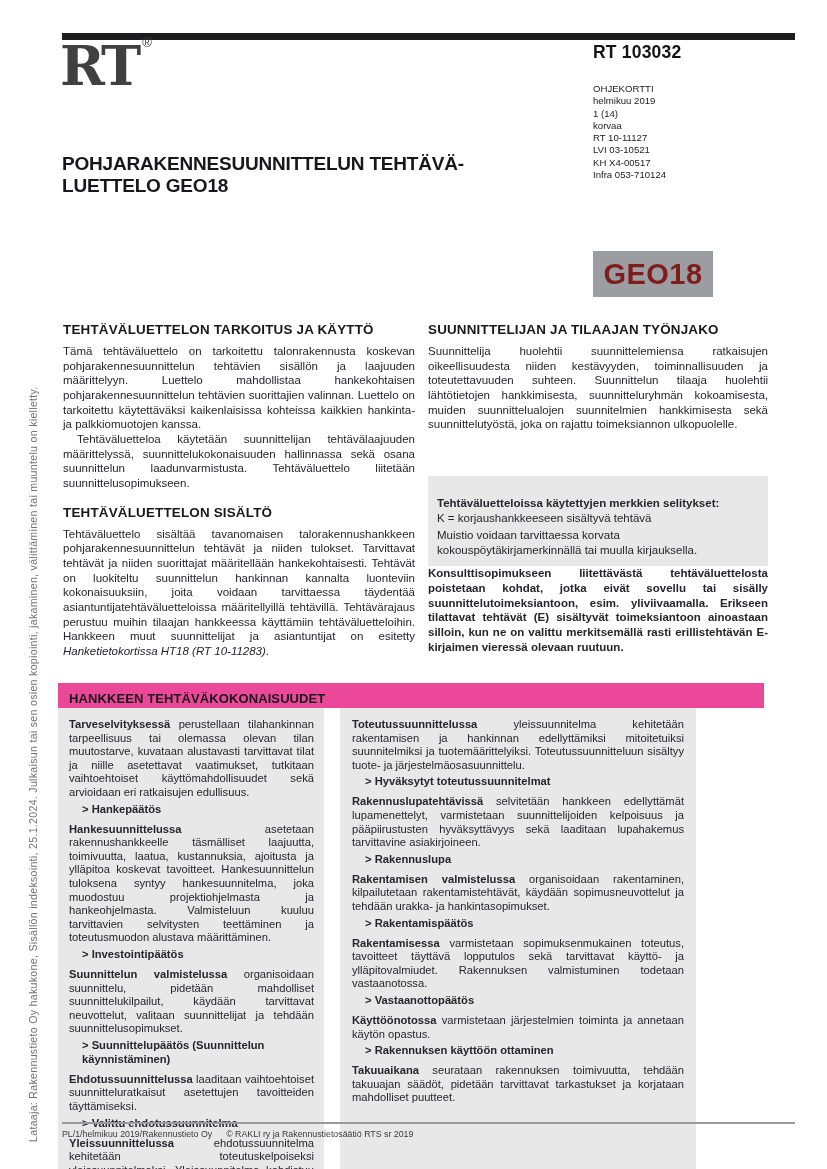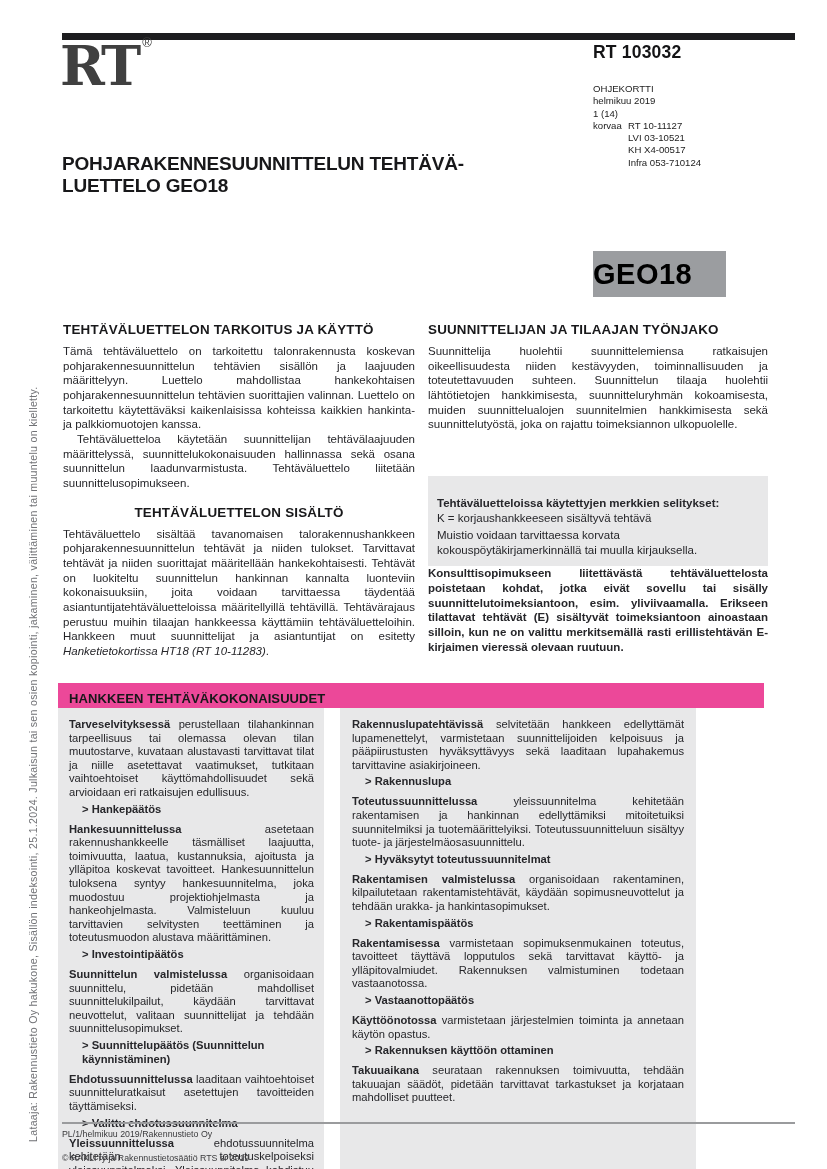"korvaa" .meta-korvaa { flex-direction: none -> column }
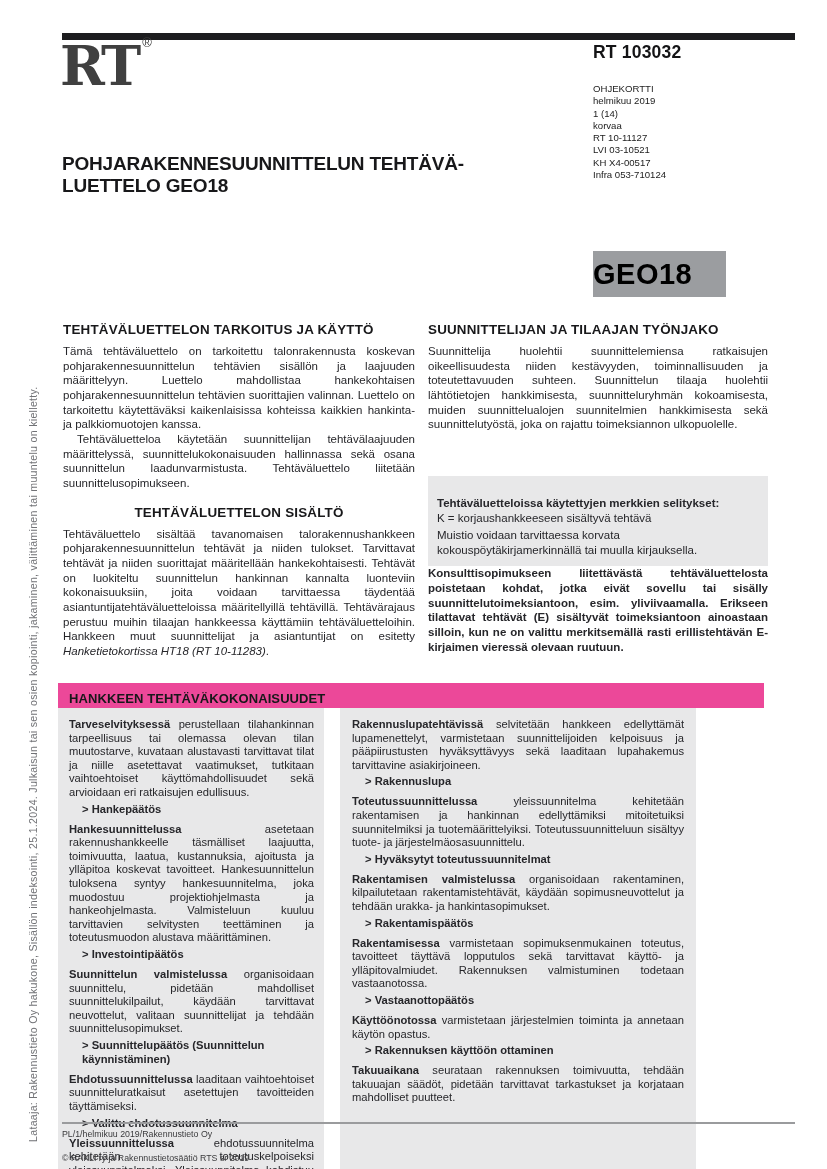"GEO18" .badge { color: #000000 -> #7f1d1d; justify-content: none -> center; width: 133px -> 120px }
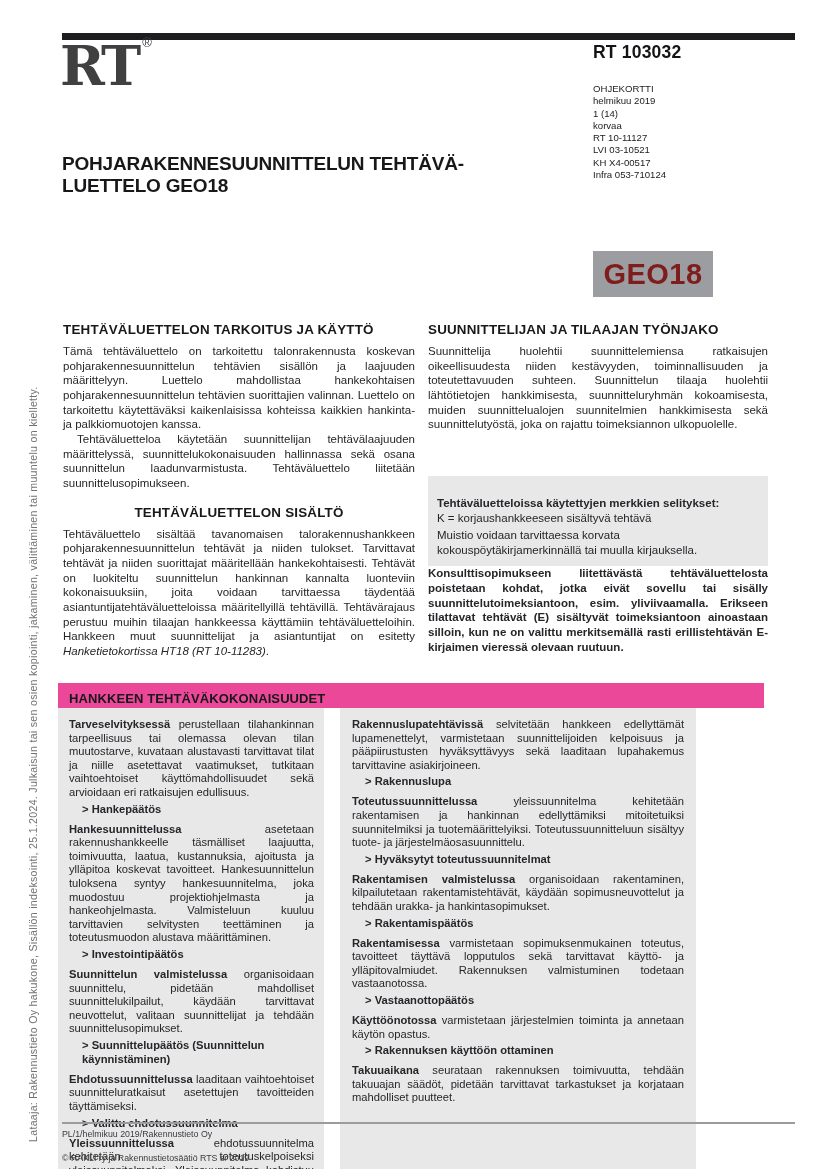"TEHTÄVÄLUETTELON SISÄLTÖ" h3.mt { text-align: center -> none }
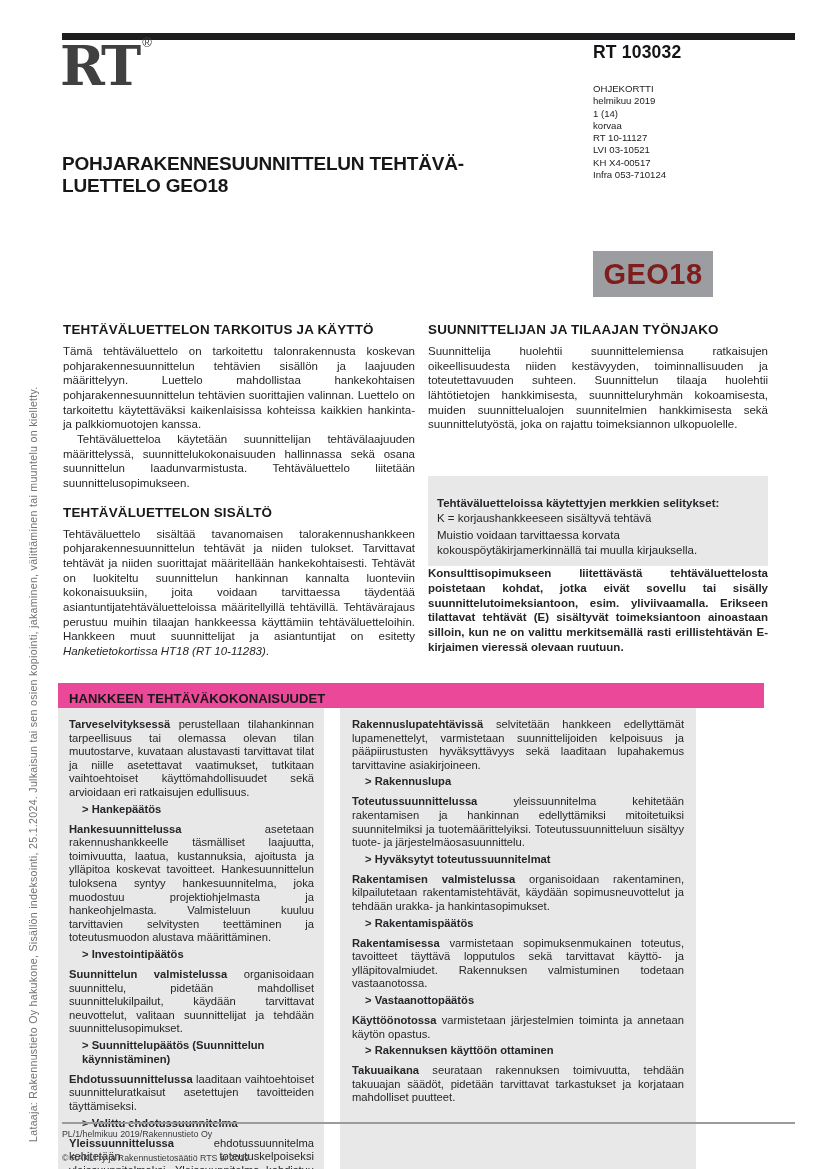"Rakennuslupatehtävissä selvitetään" div.task-item { order: before "Toteutussuunnittelussa yleissuunnitelma" -> after "Toteutussuunnittelussa yleissuunnitelma" }
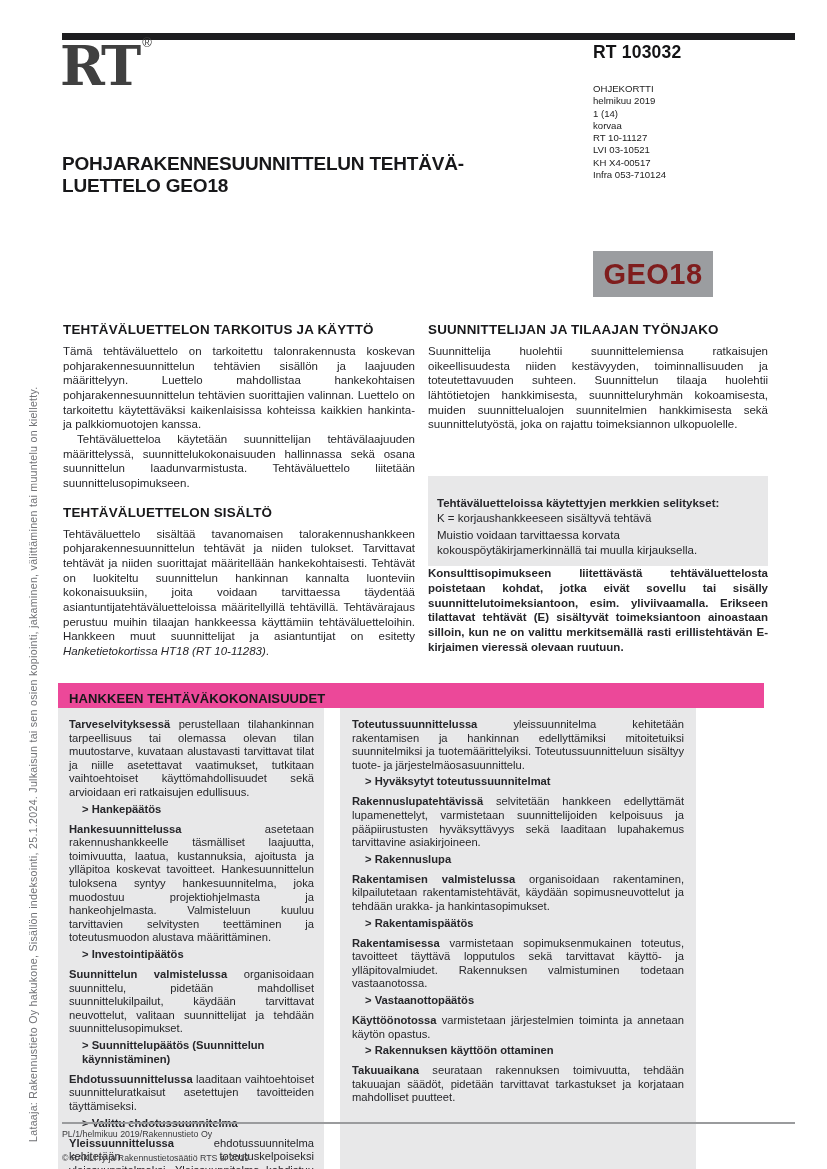"PL/1/helmikuu 2019/Rakennustieto Oy" .footer { flex-direction: column -> none }
